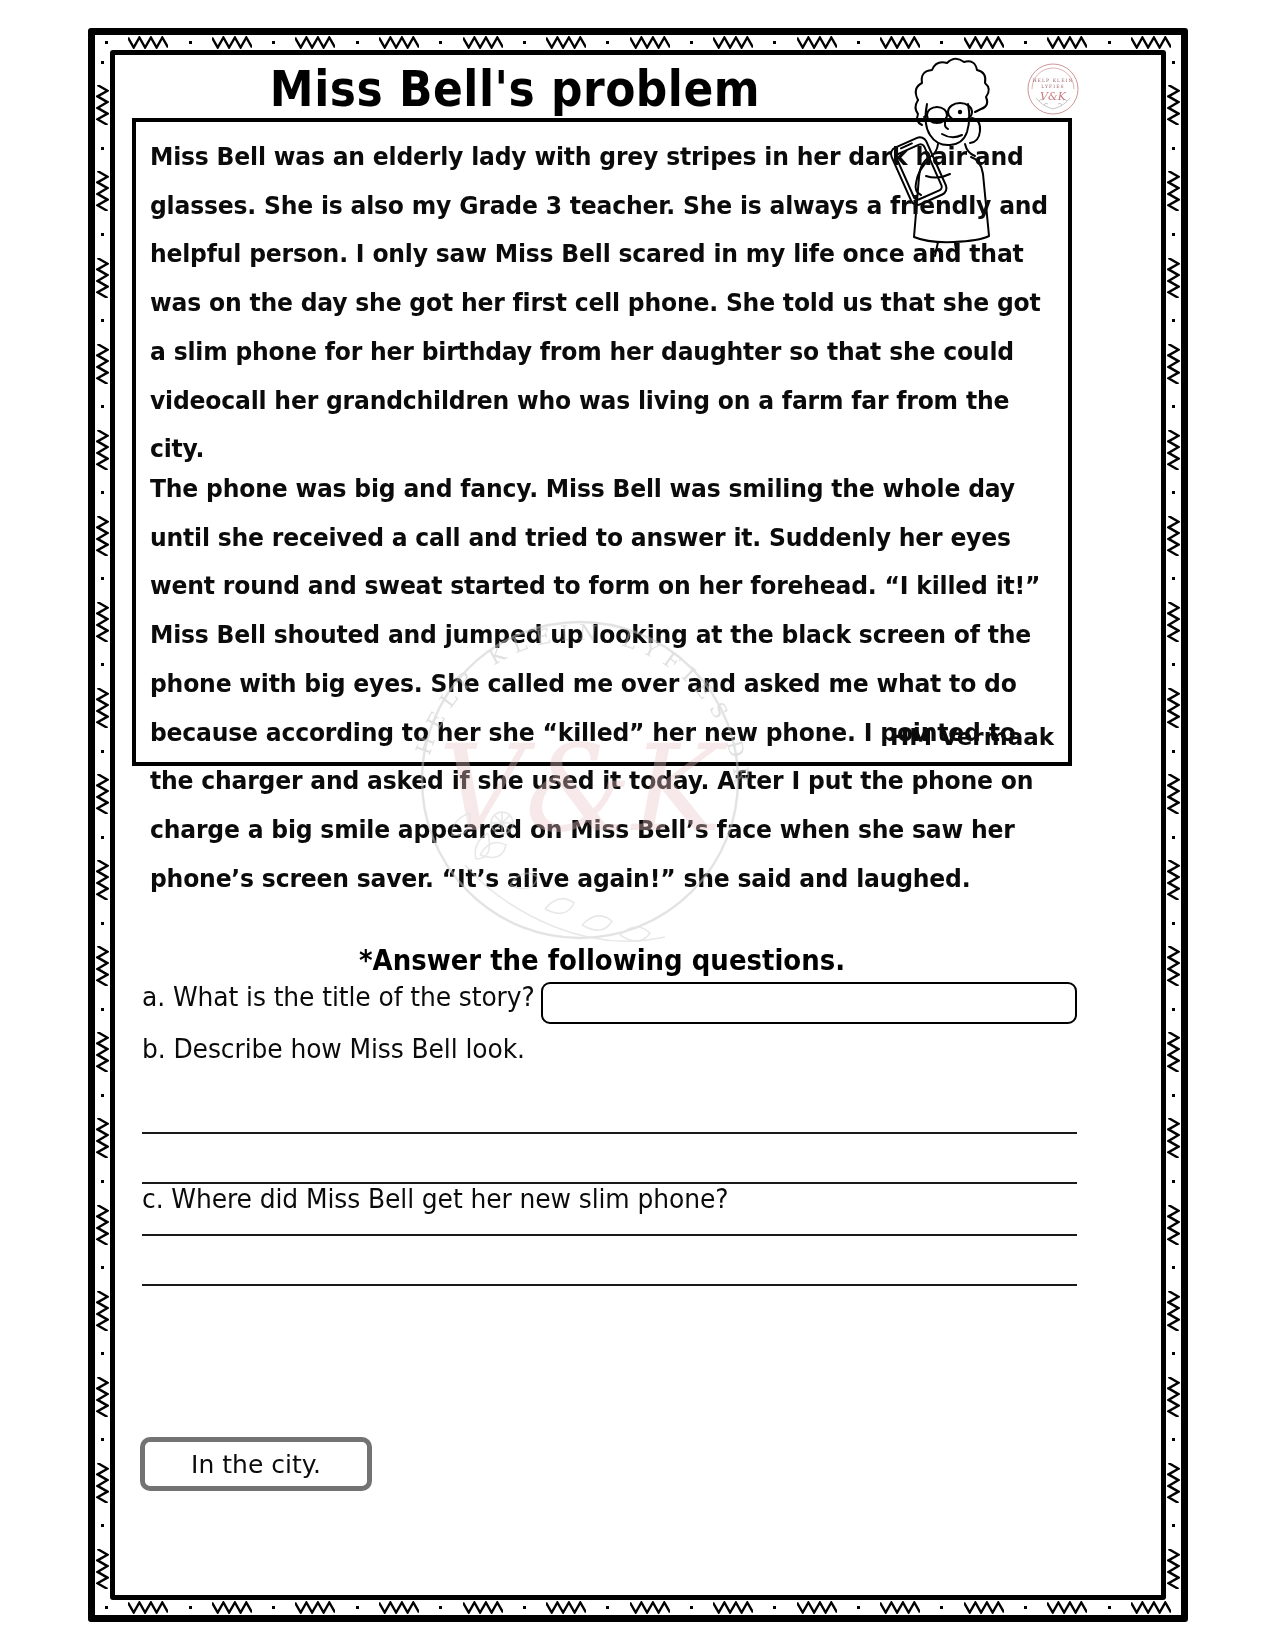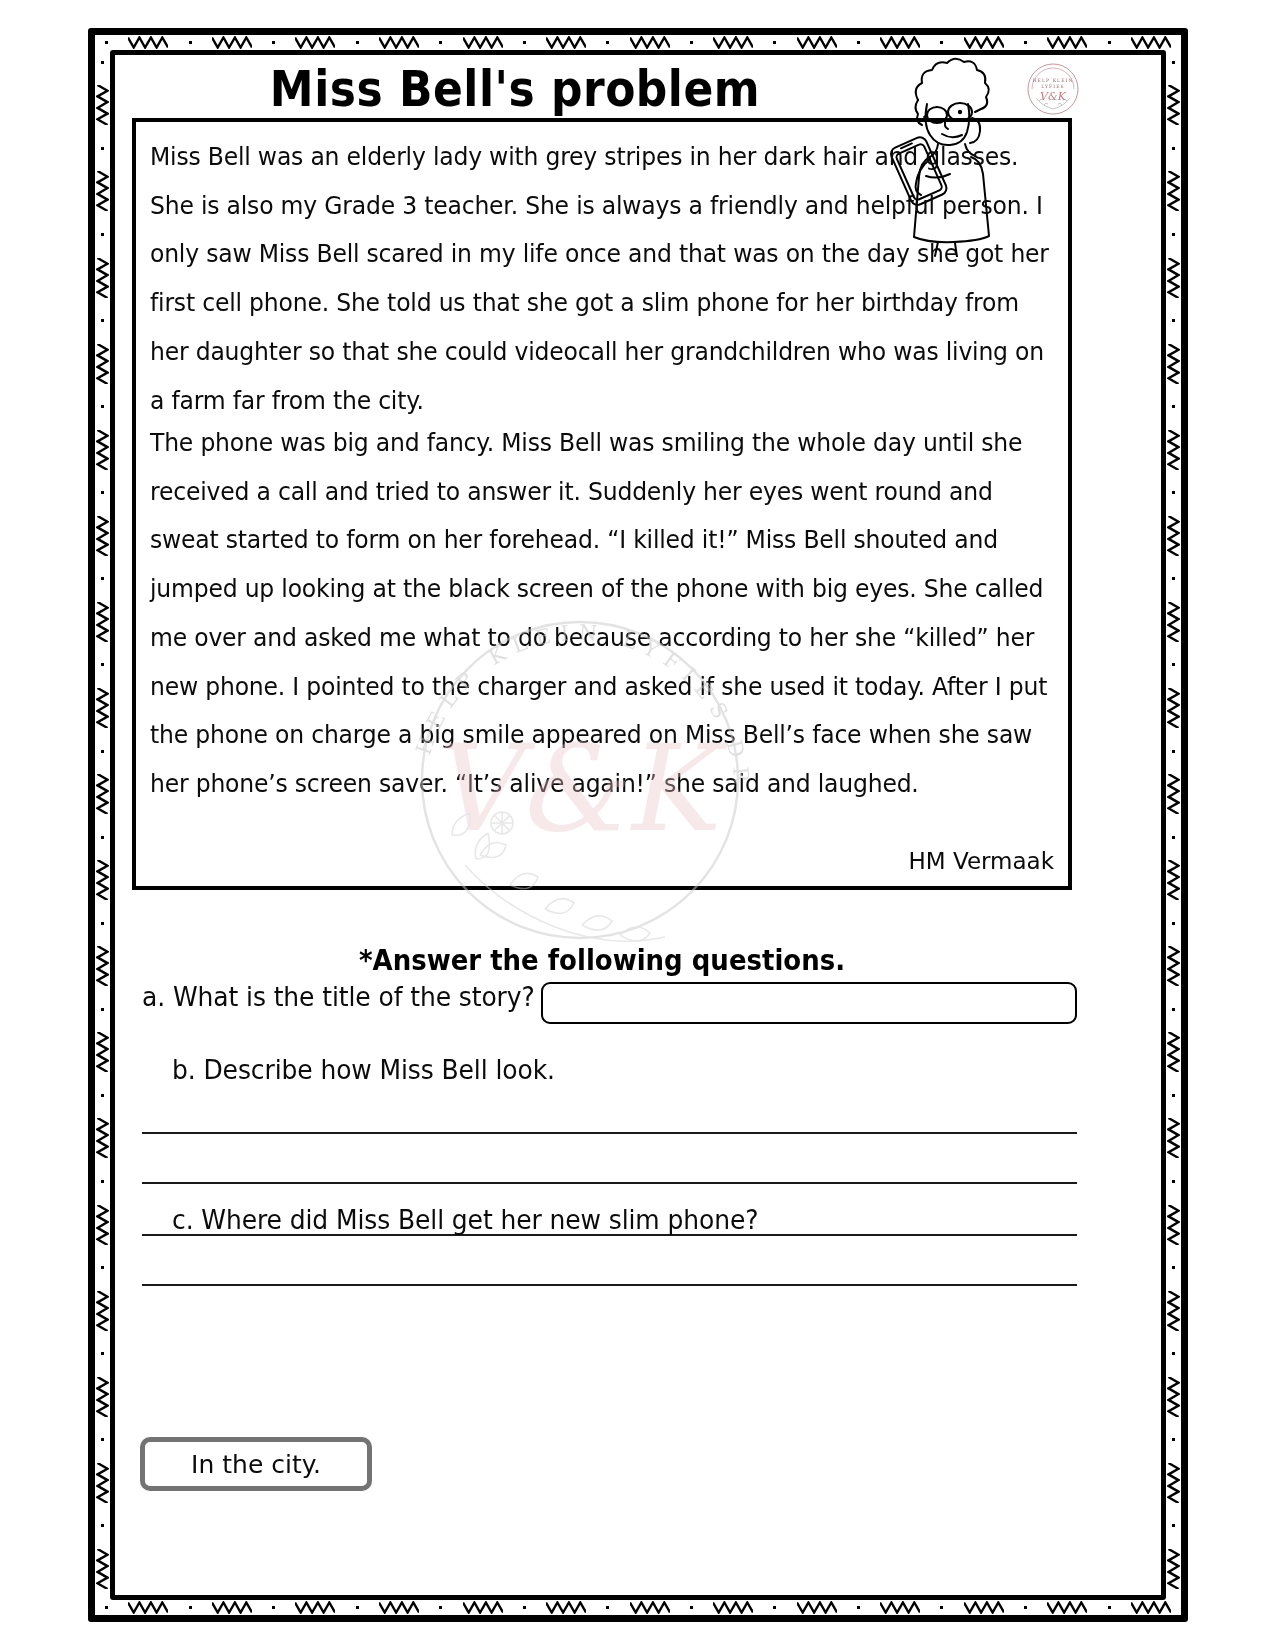"Miss Bell was an elderly" .story-box { font-weight: none -> bold; height: 772px -> 648px }
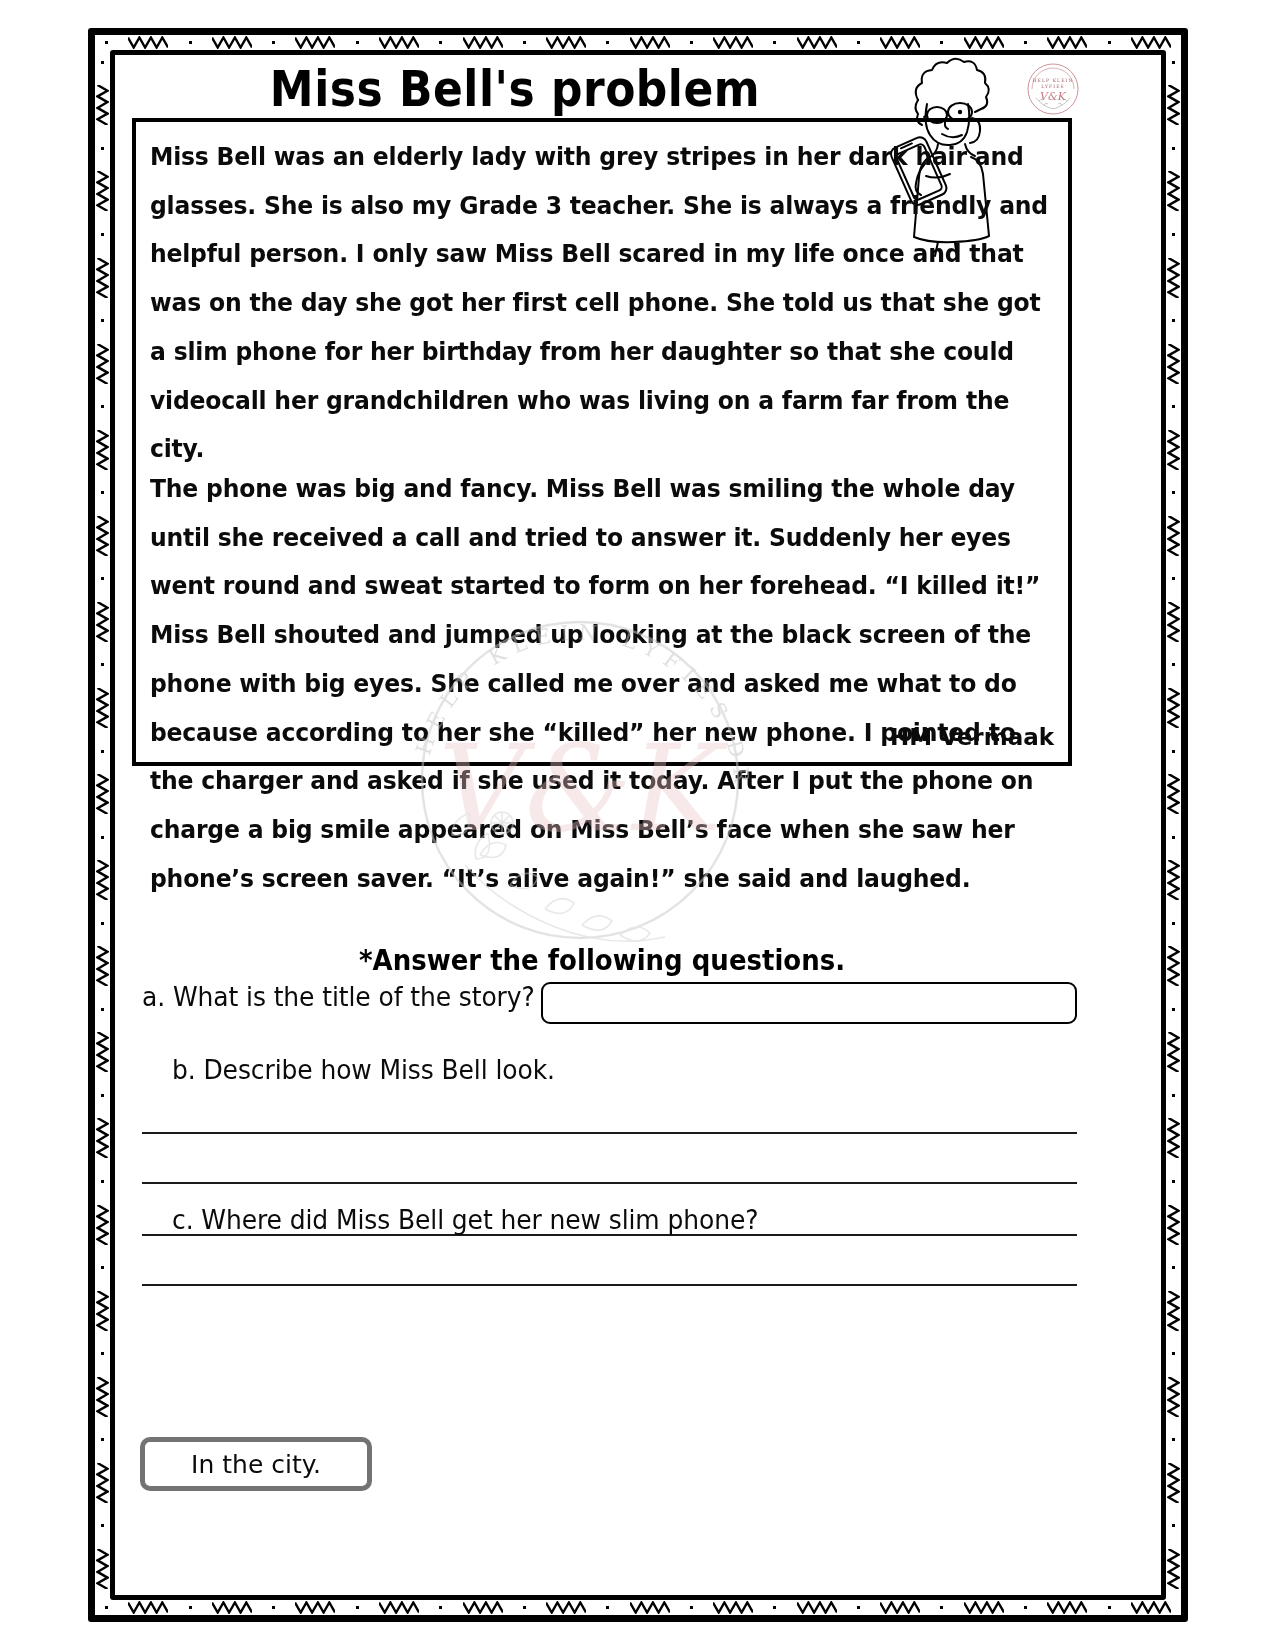"b. Describe how Miss Bell" .q-label-line { align-items: flex-end -> flex-start; margin-left: 30px -> none }
